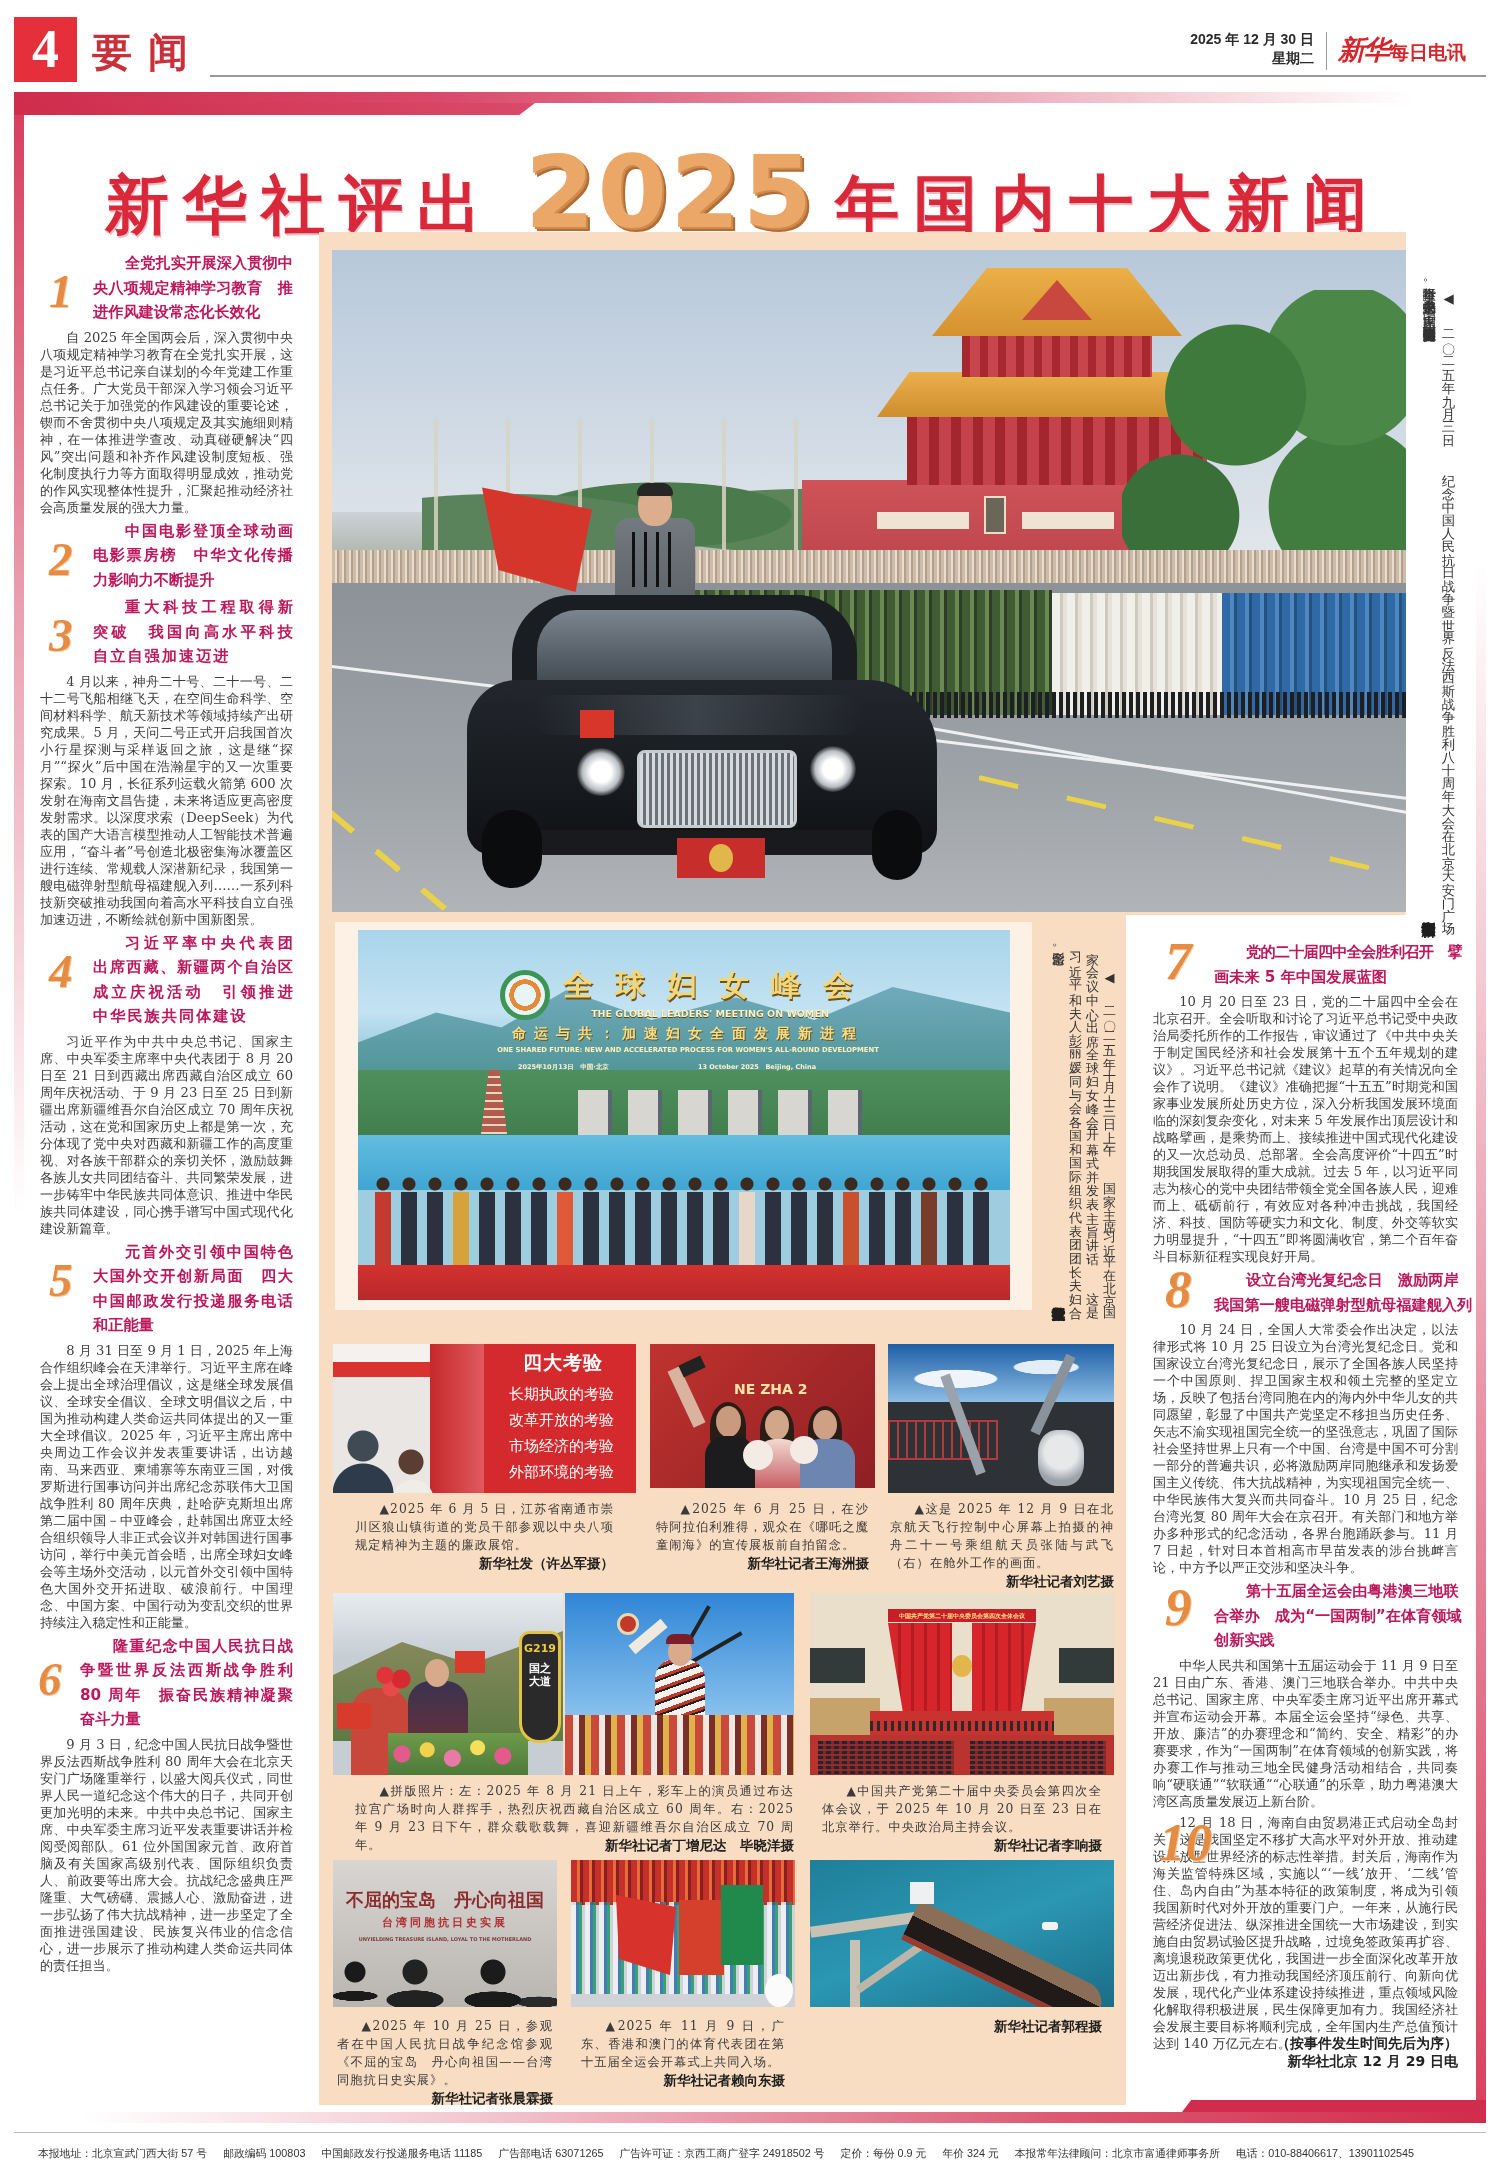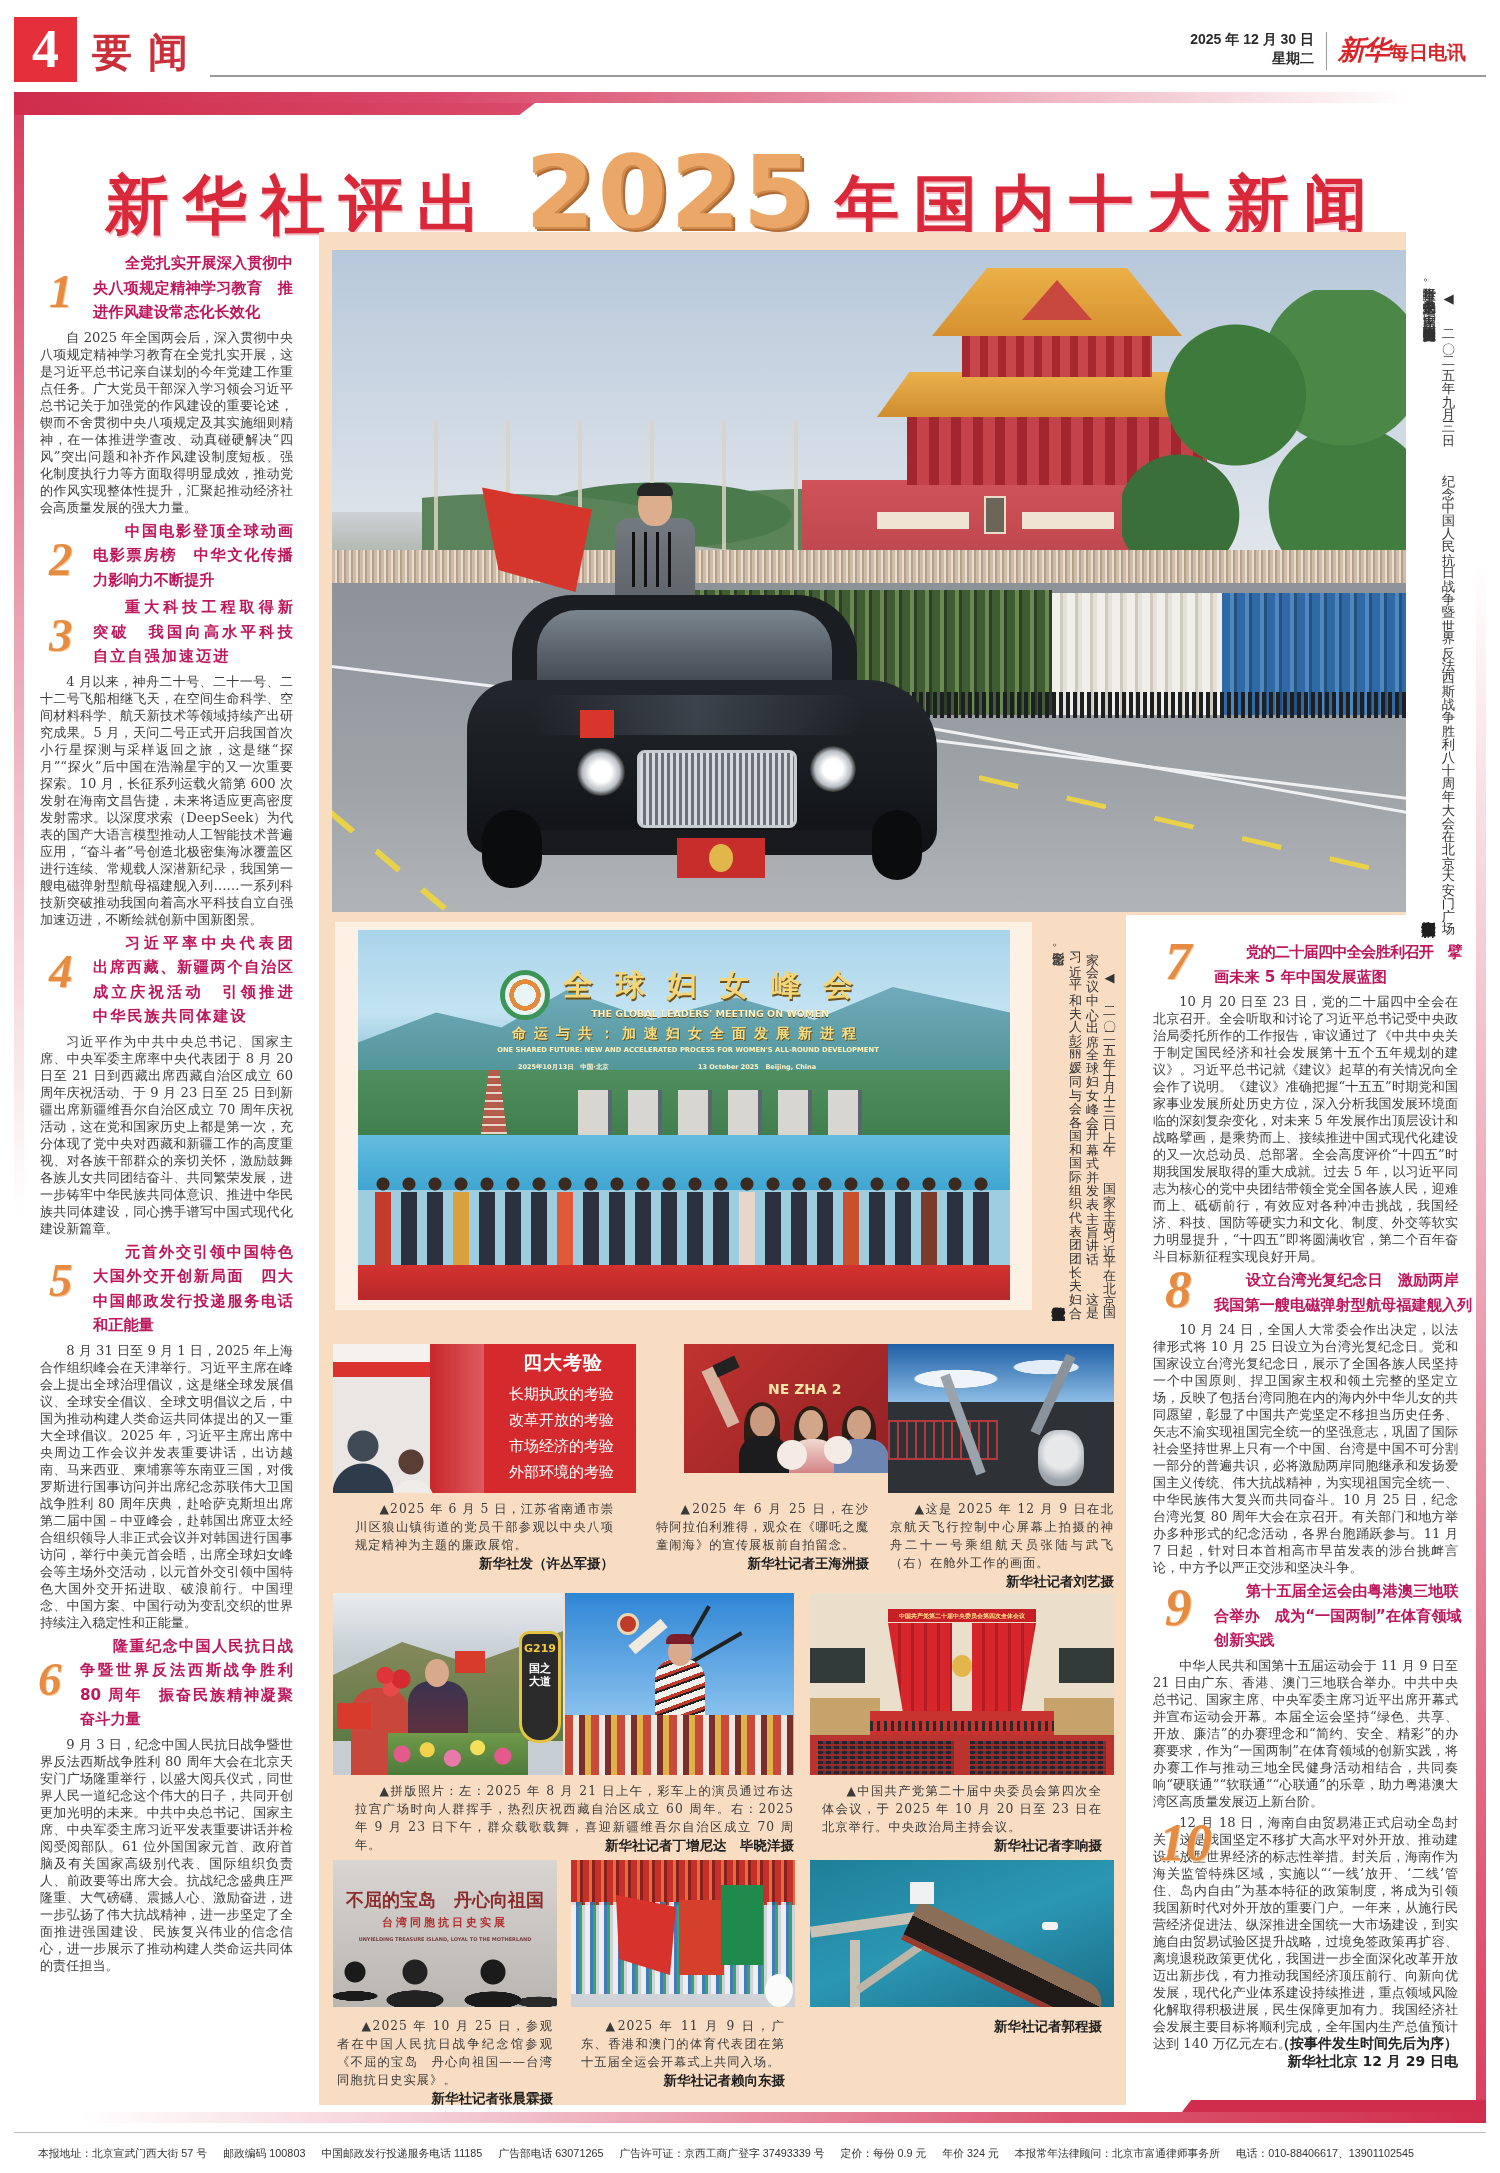"NE ZHA 2" figure.photo { height: 129px -> 144px; left: 684px -> 650px }
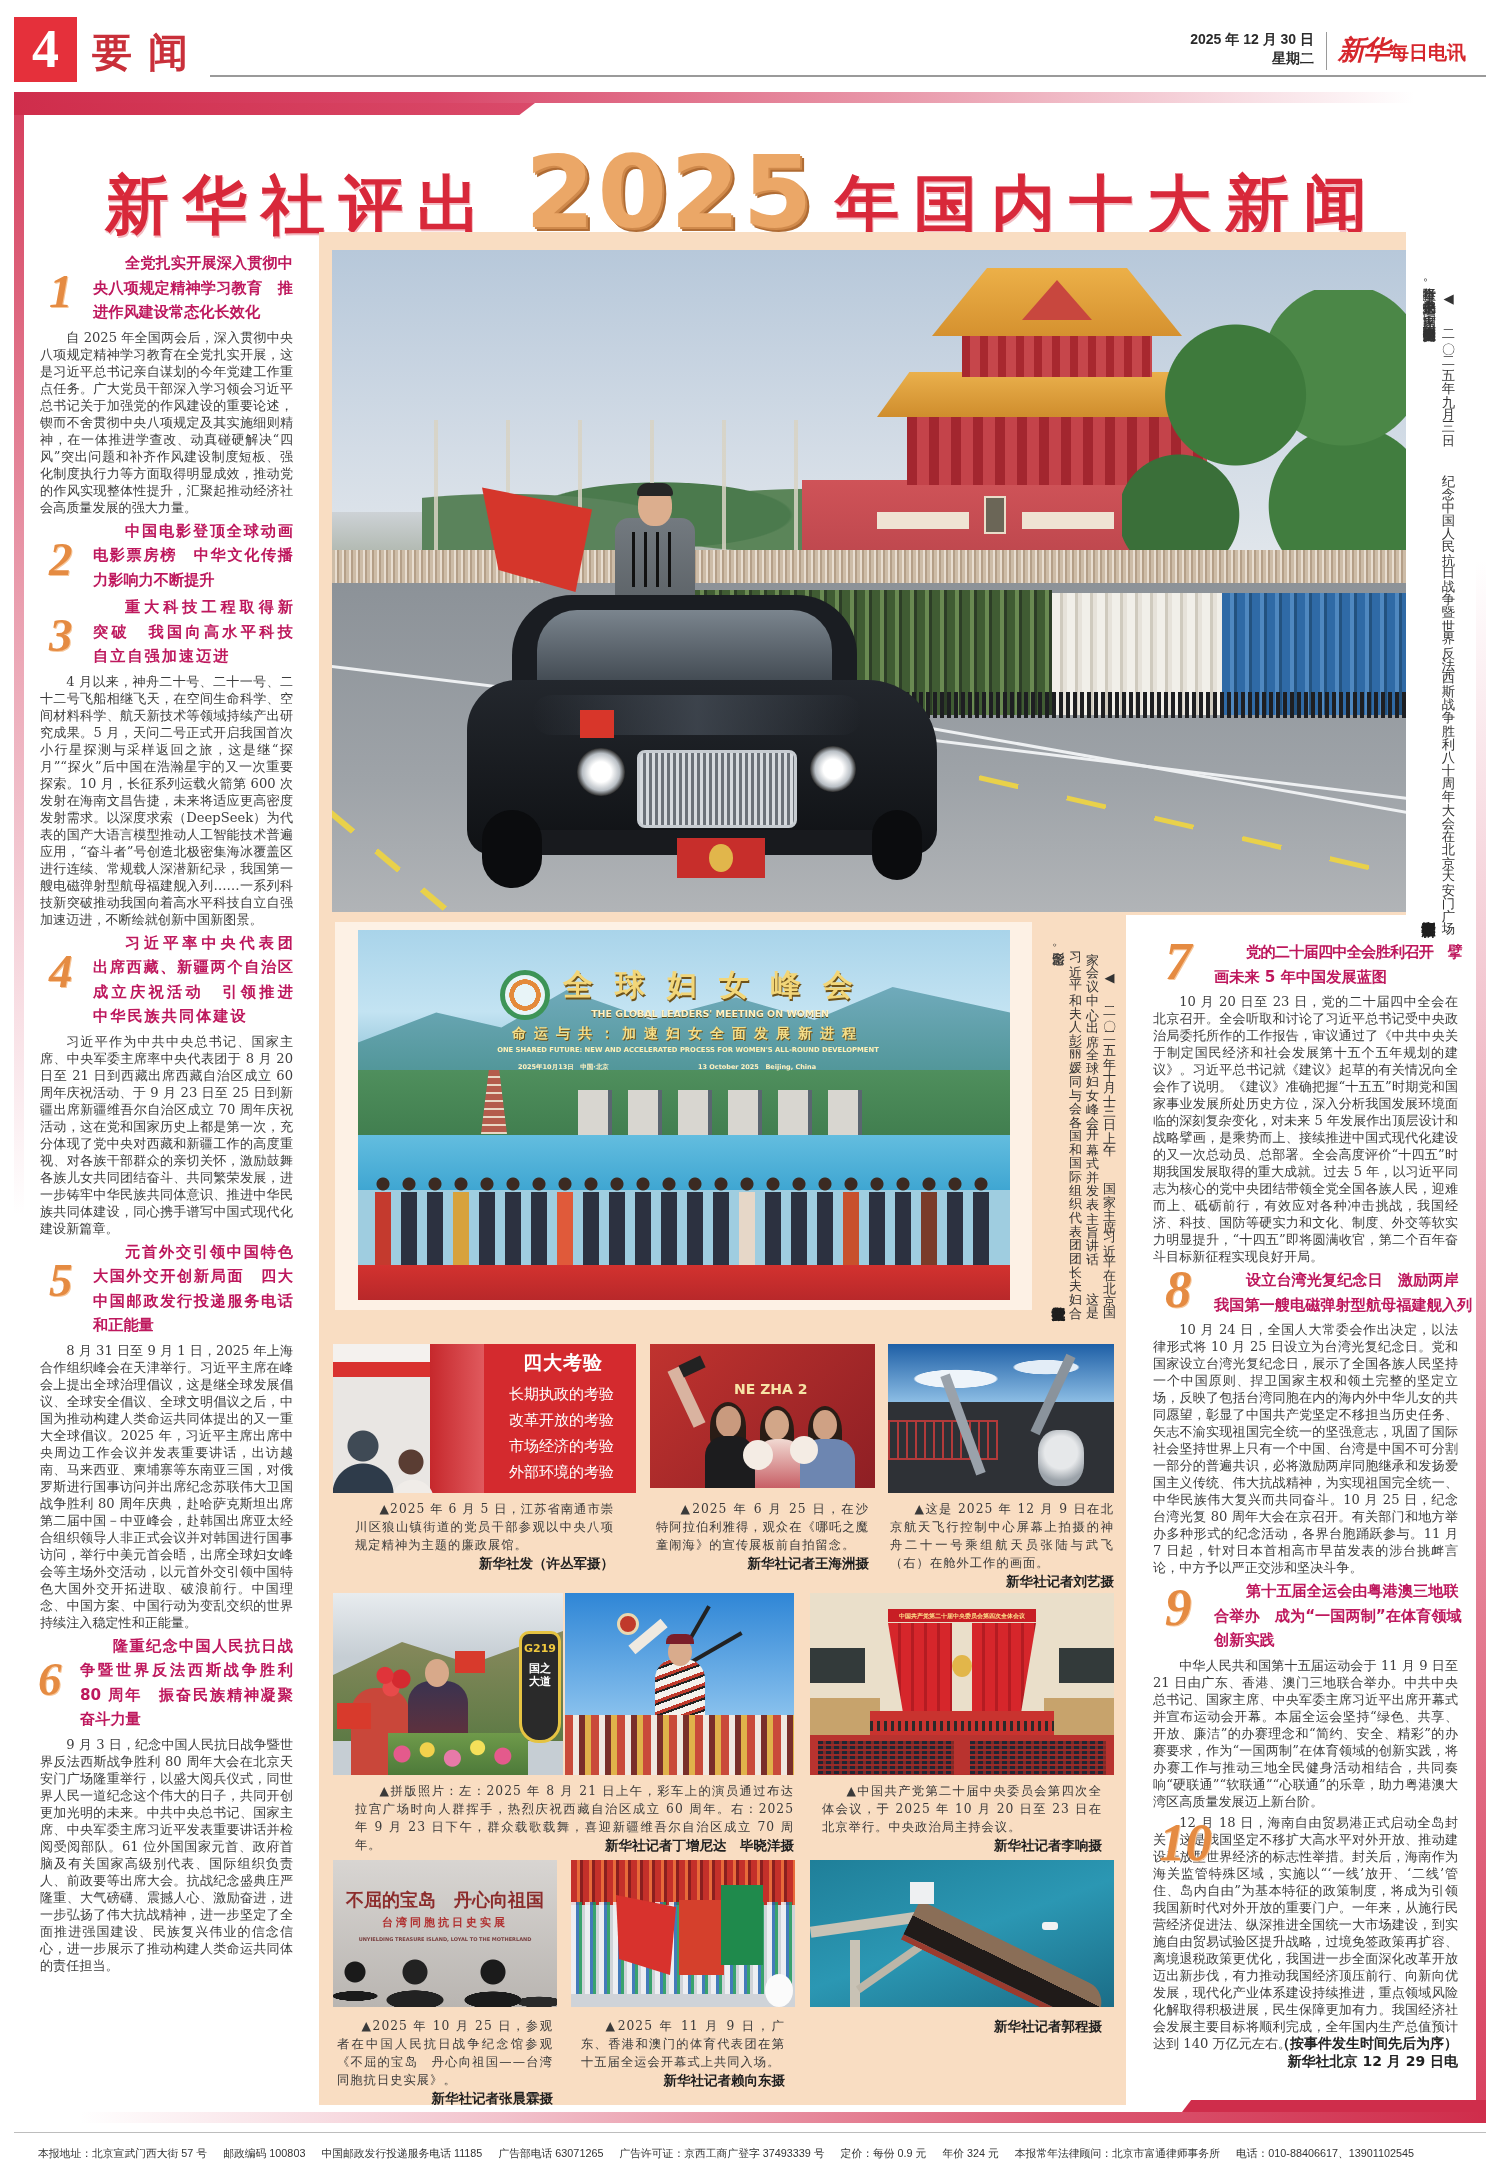"广告许可证：京西工商广登字 37493339 号" span { text: 37493339 -> 24918502 }
